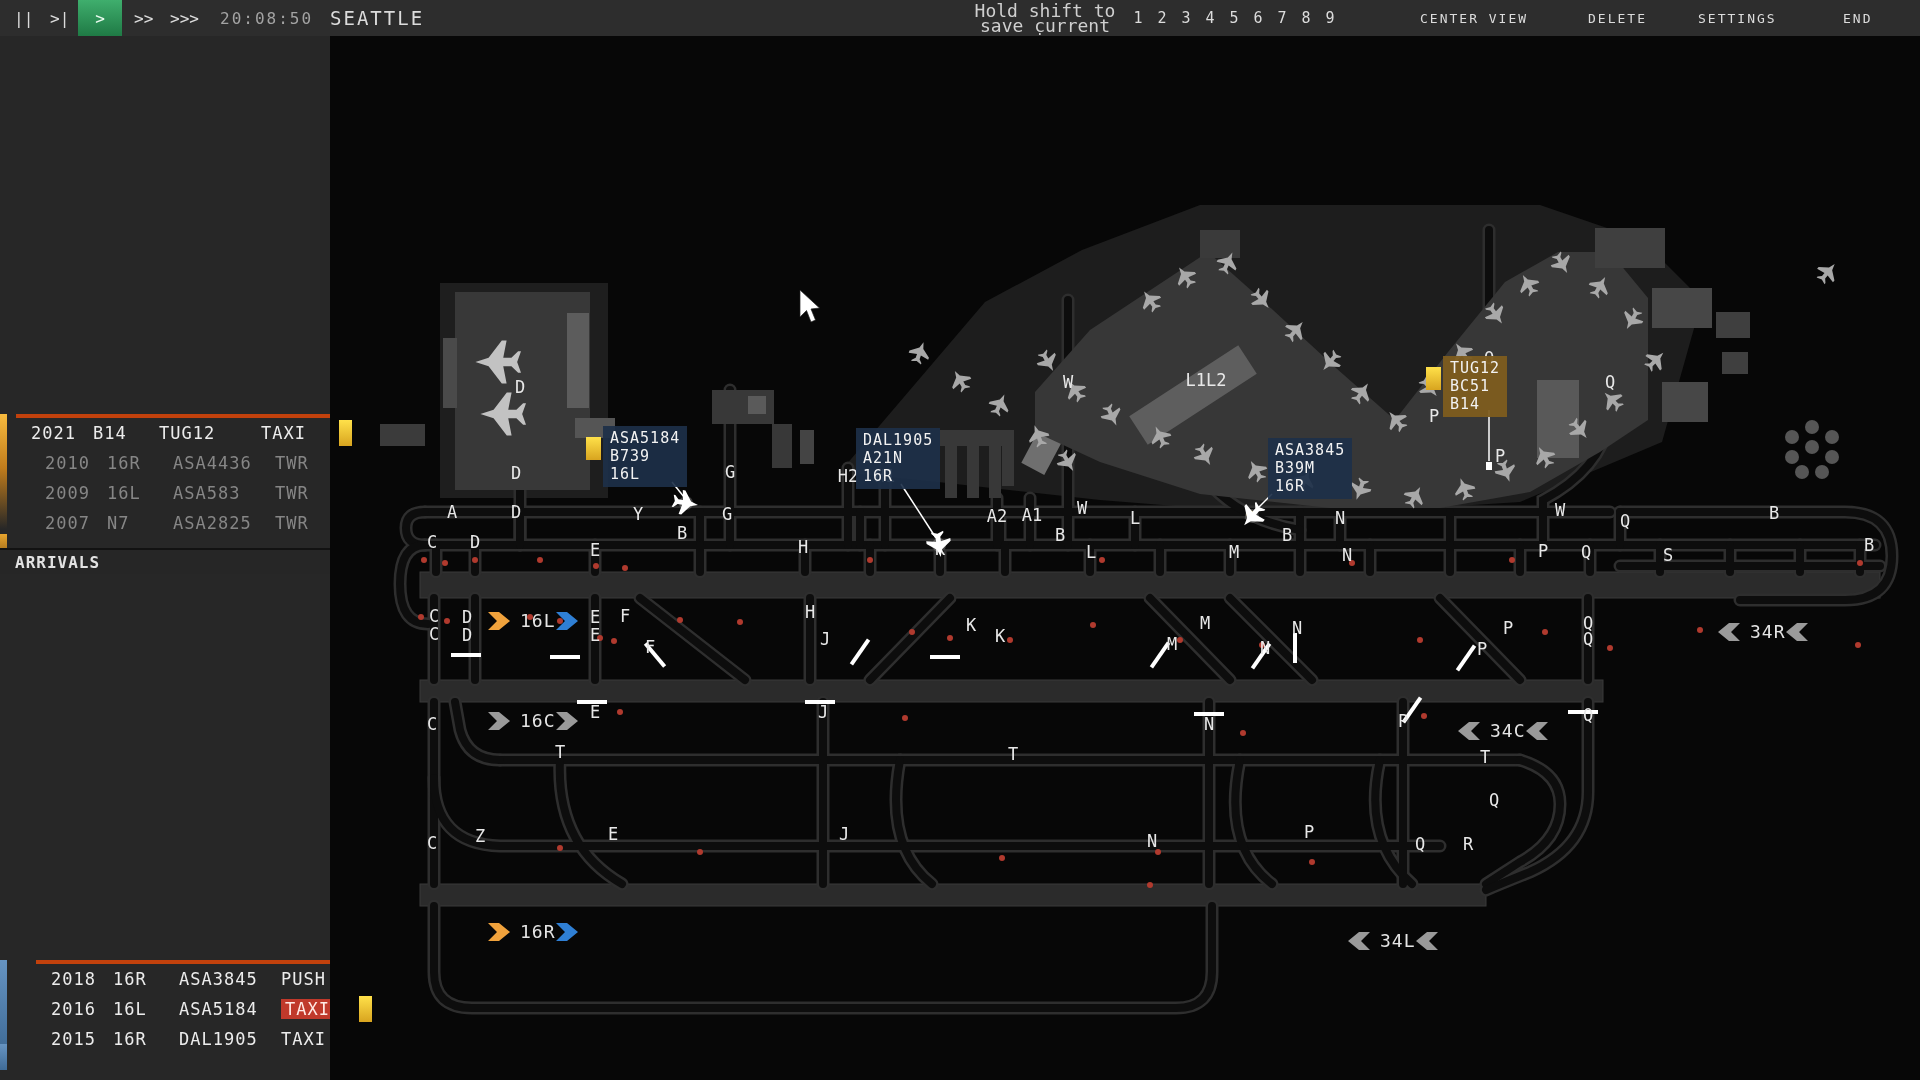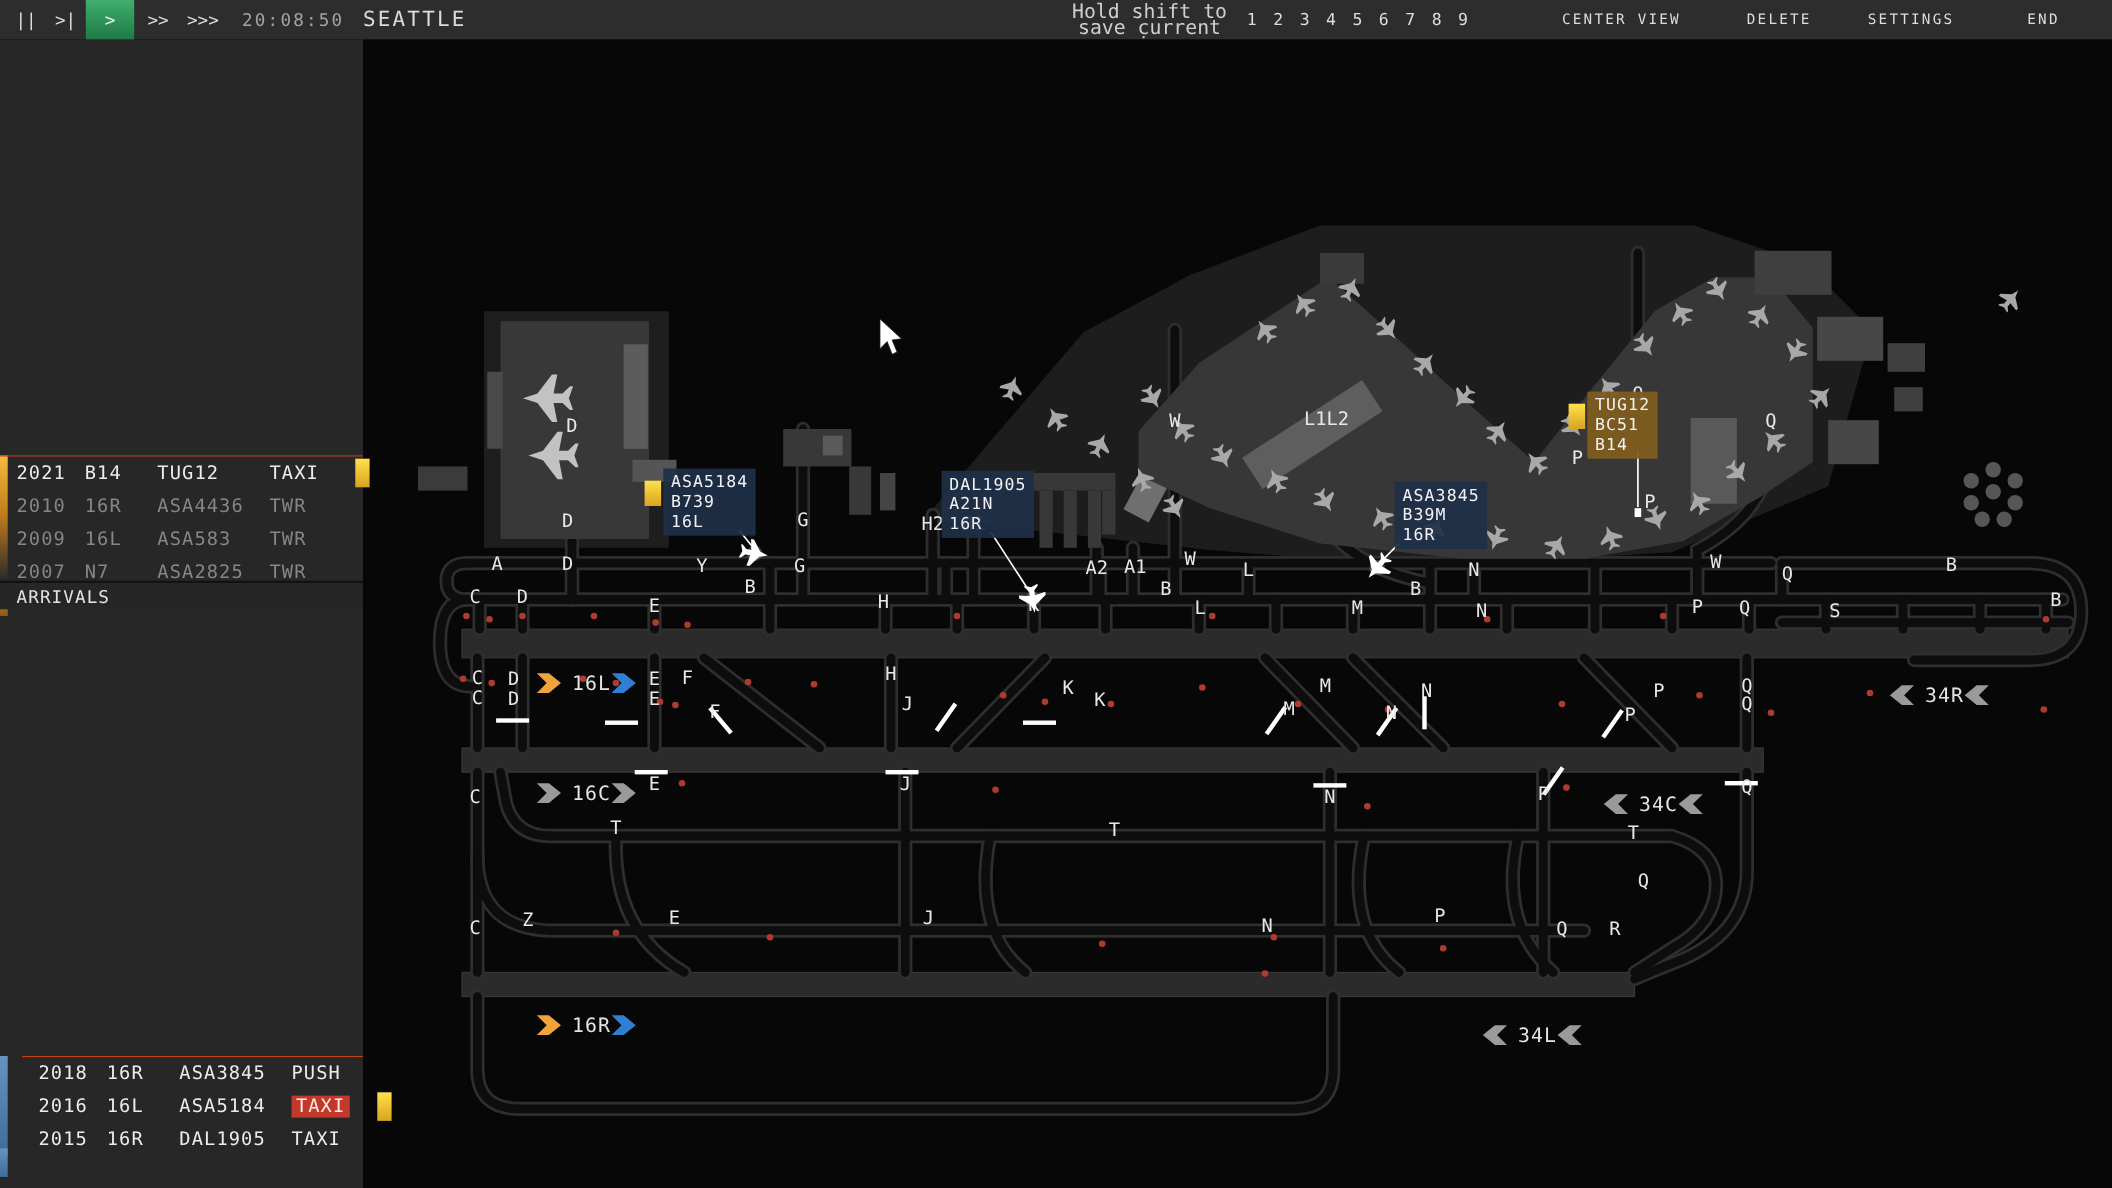"2021" .strip-rows { border-top: 1px solid #c2410c -> 4px solid #c2410c; left: 0 -> 16px }
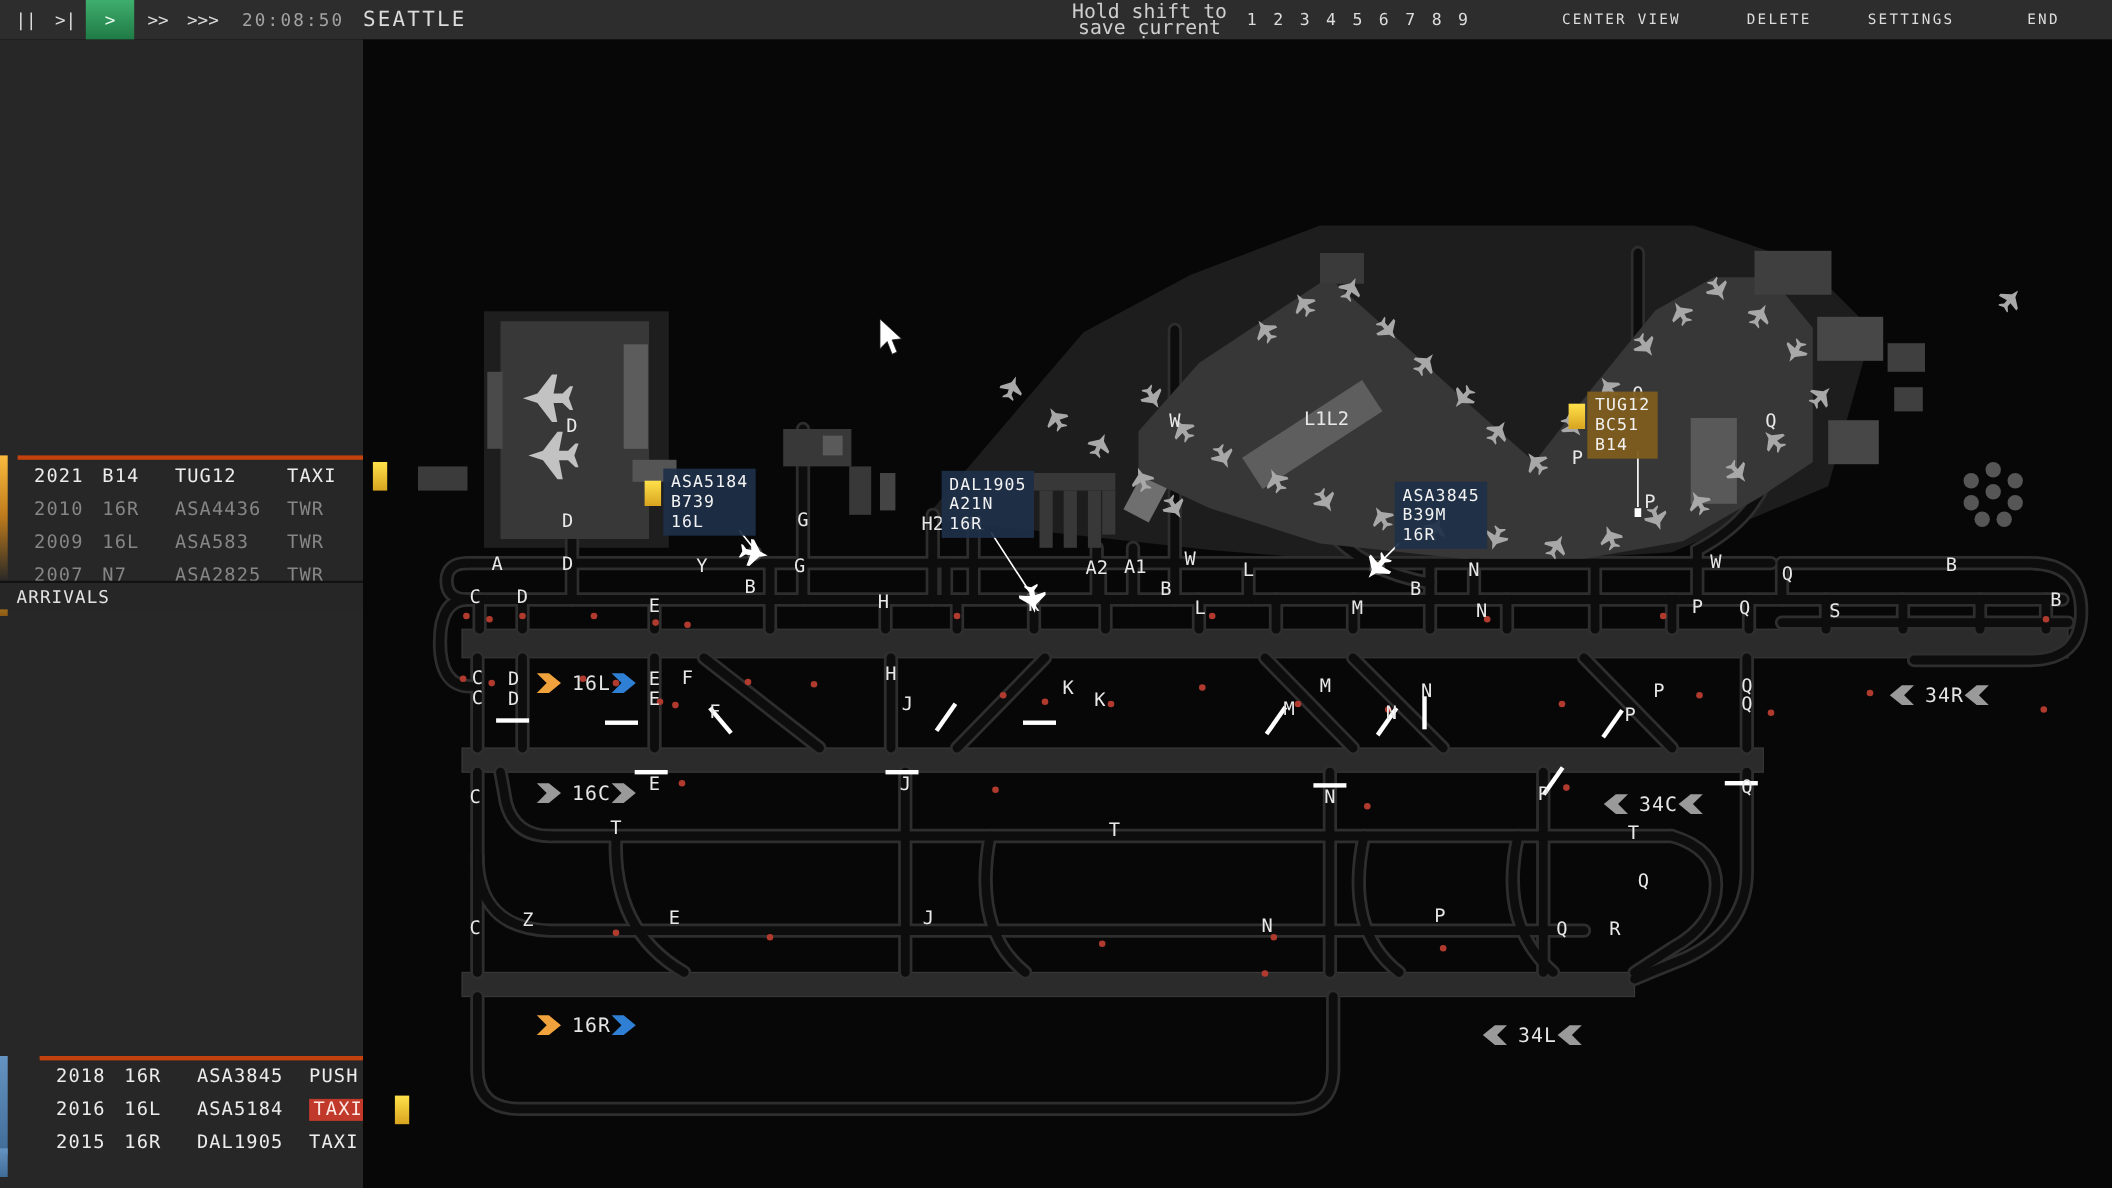"2010" .strip-row.dim { margin-left: none -> 14px }
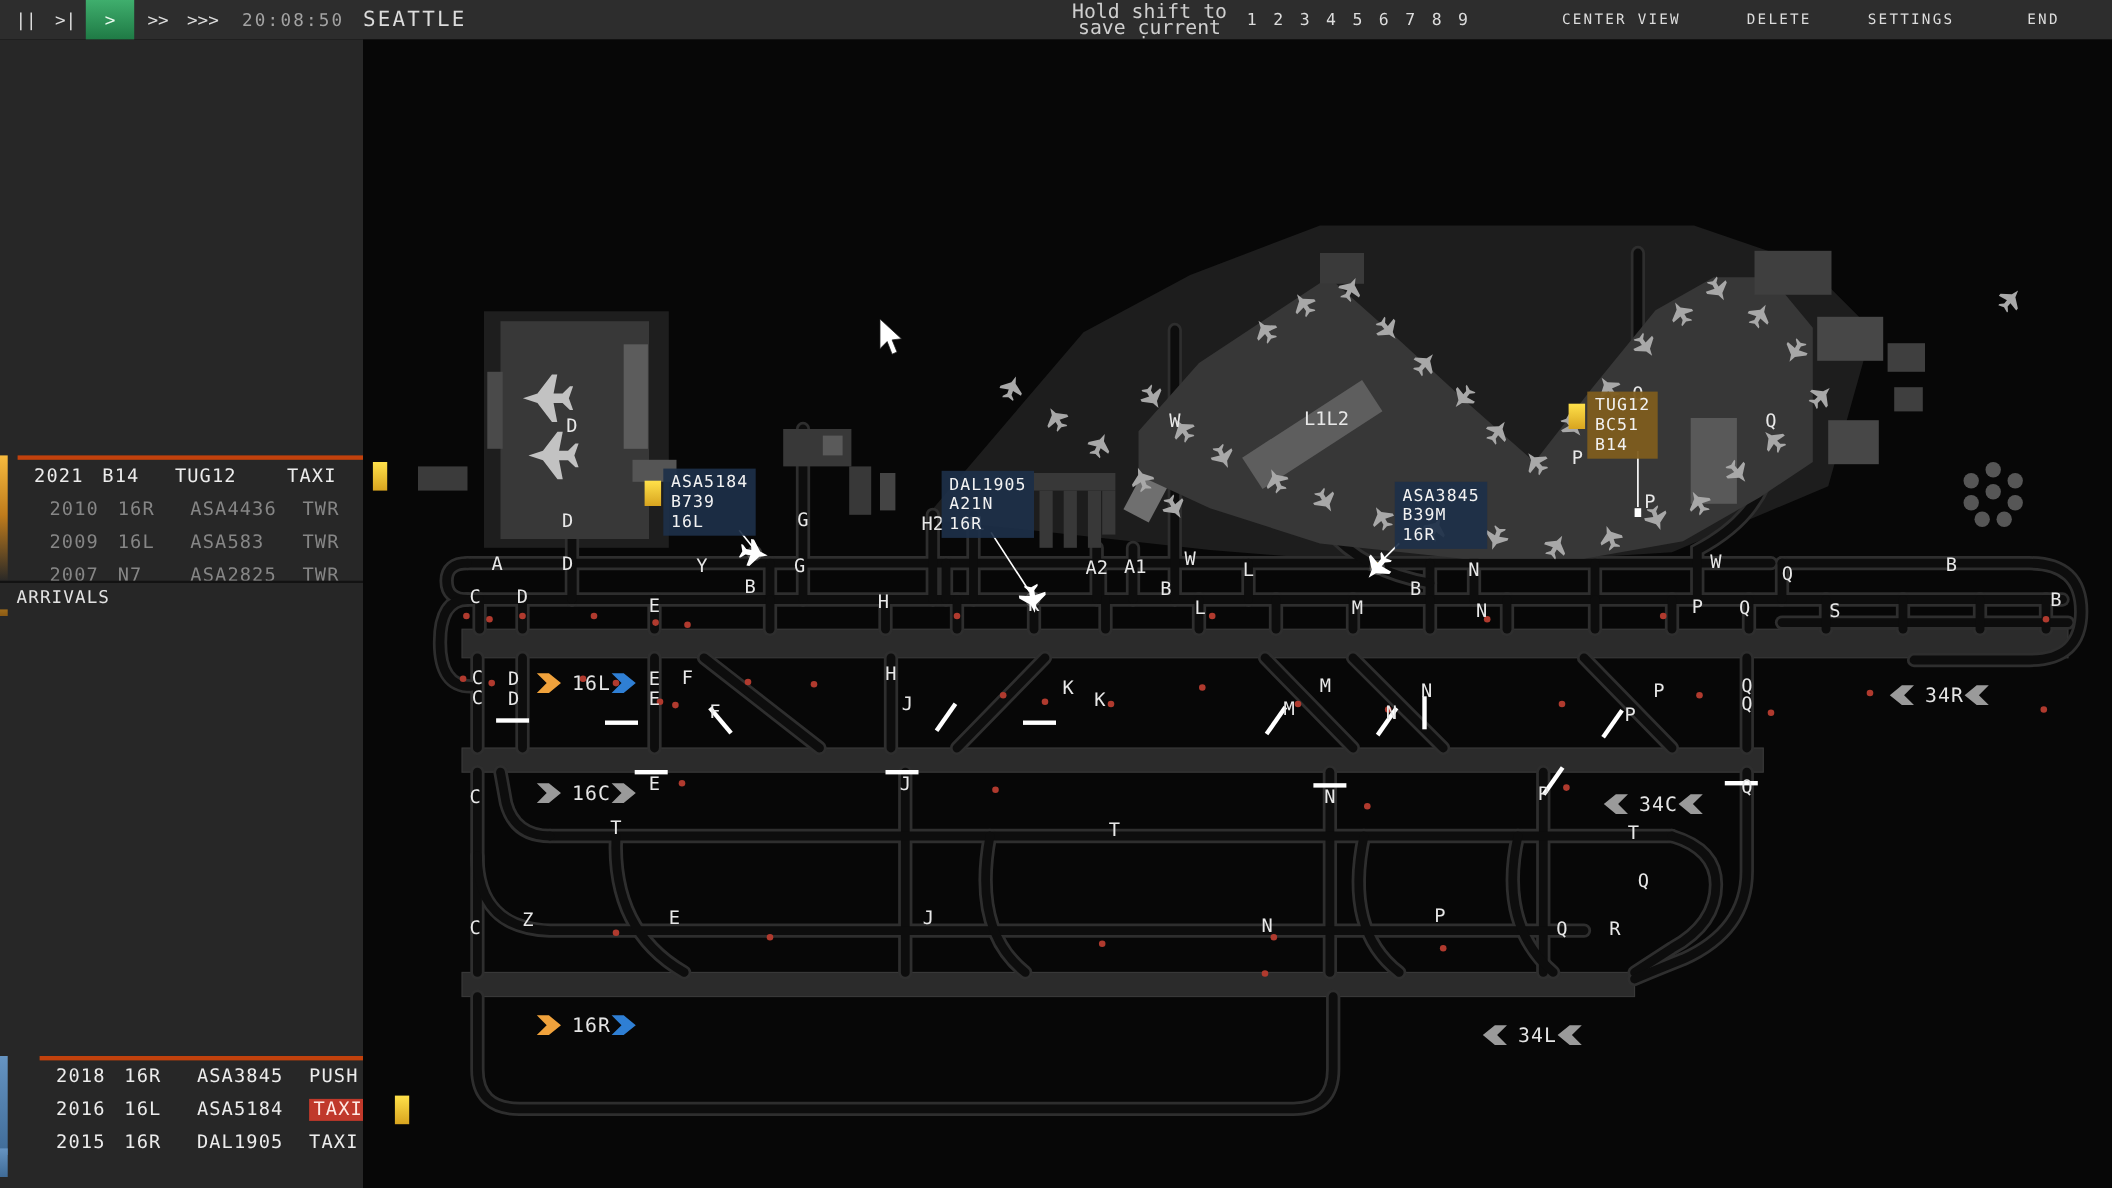"ARRIVALS" #arr-hdr { font-weight: none -> bold; top: 492px -> 512px }
